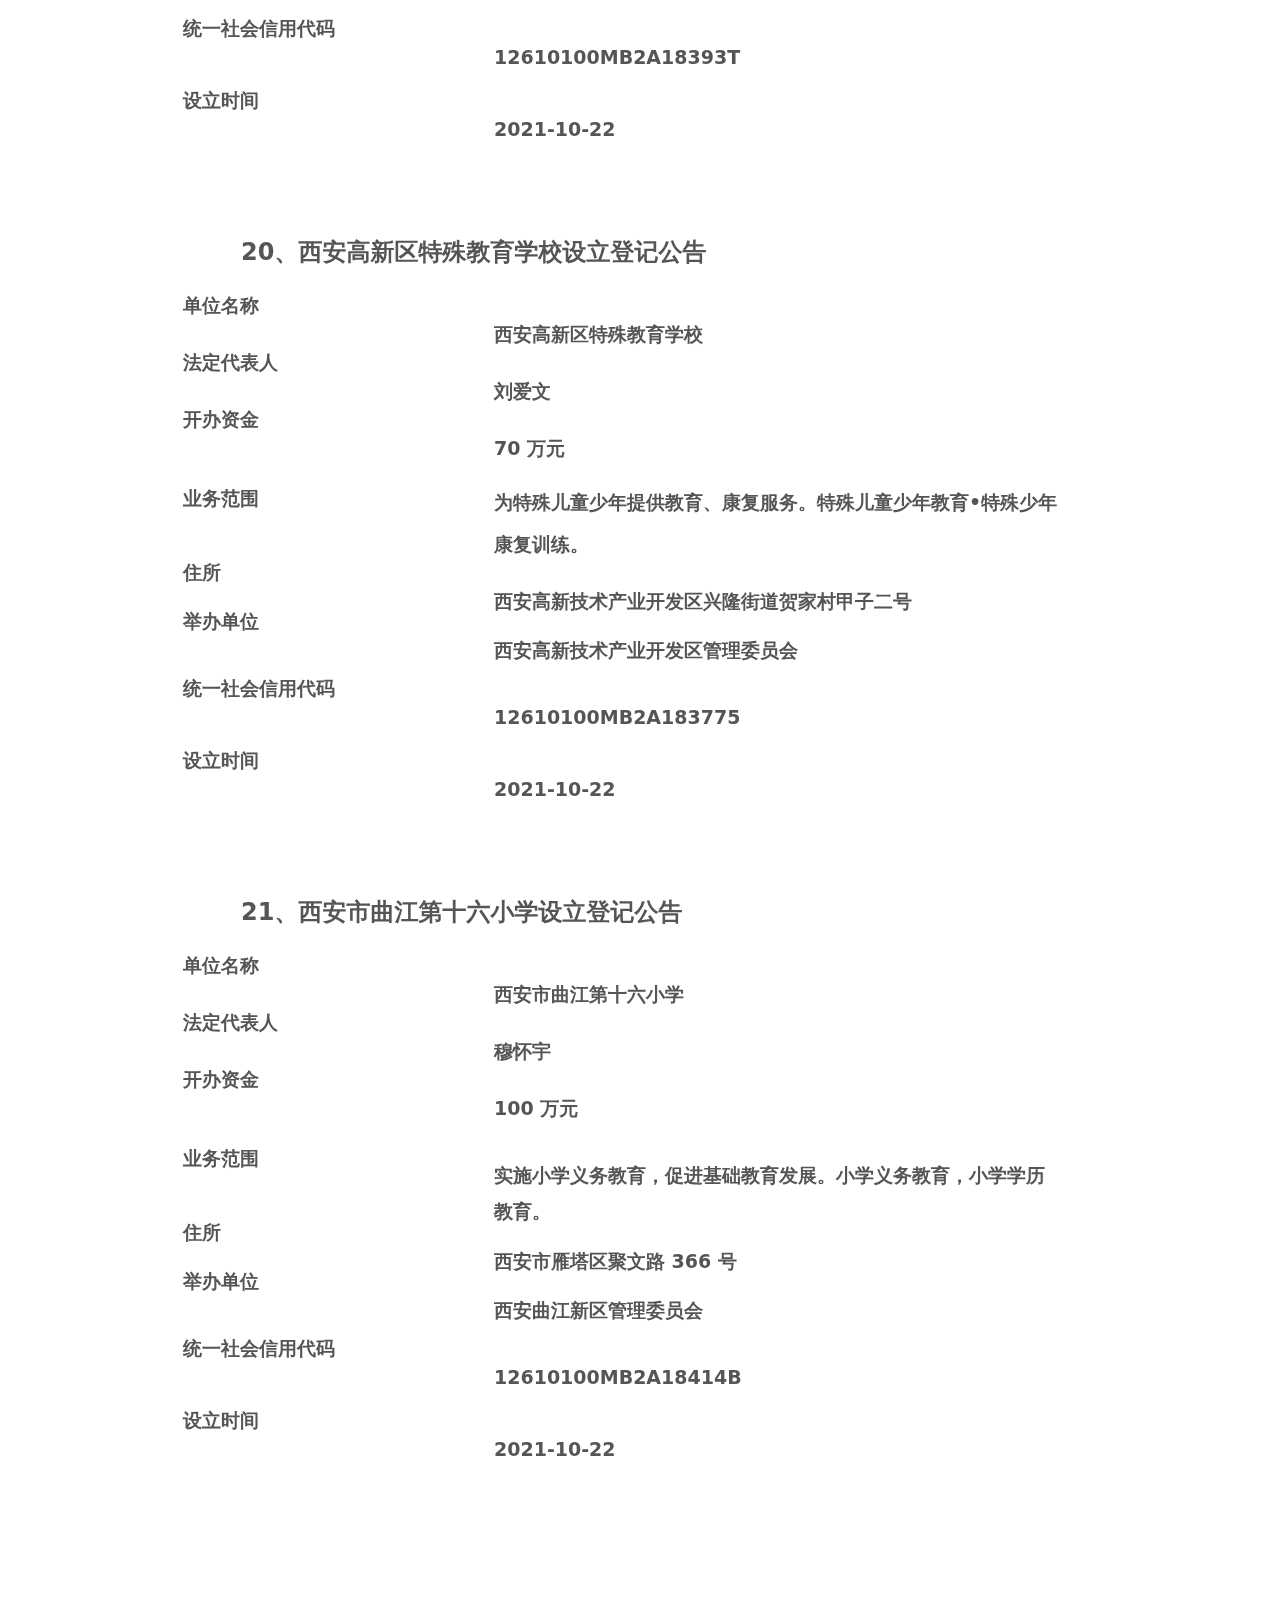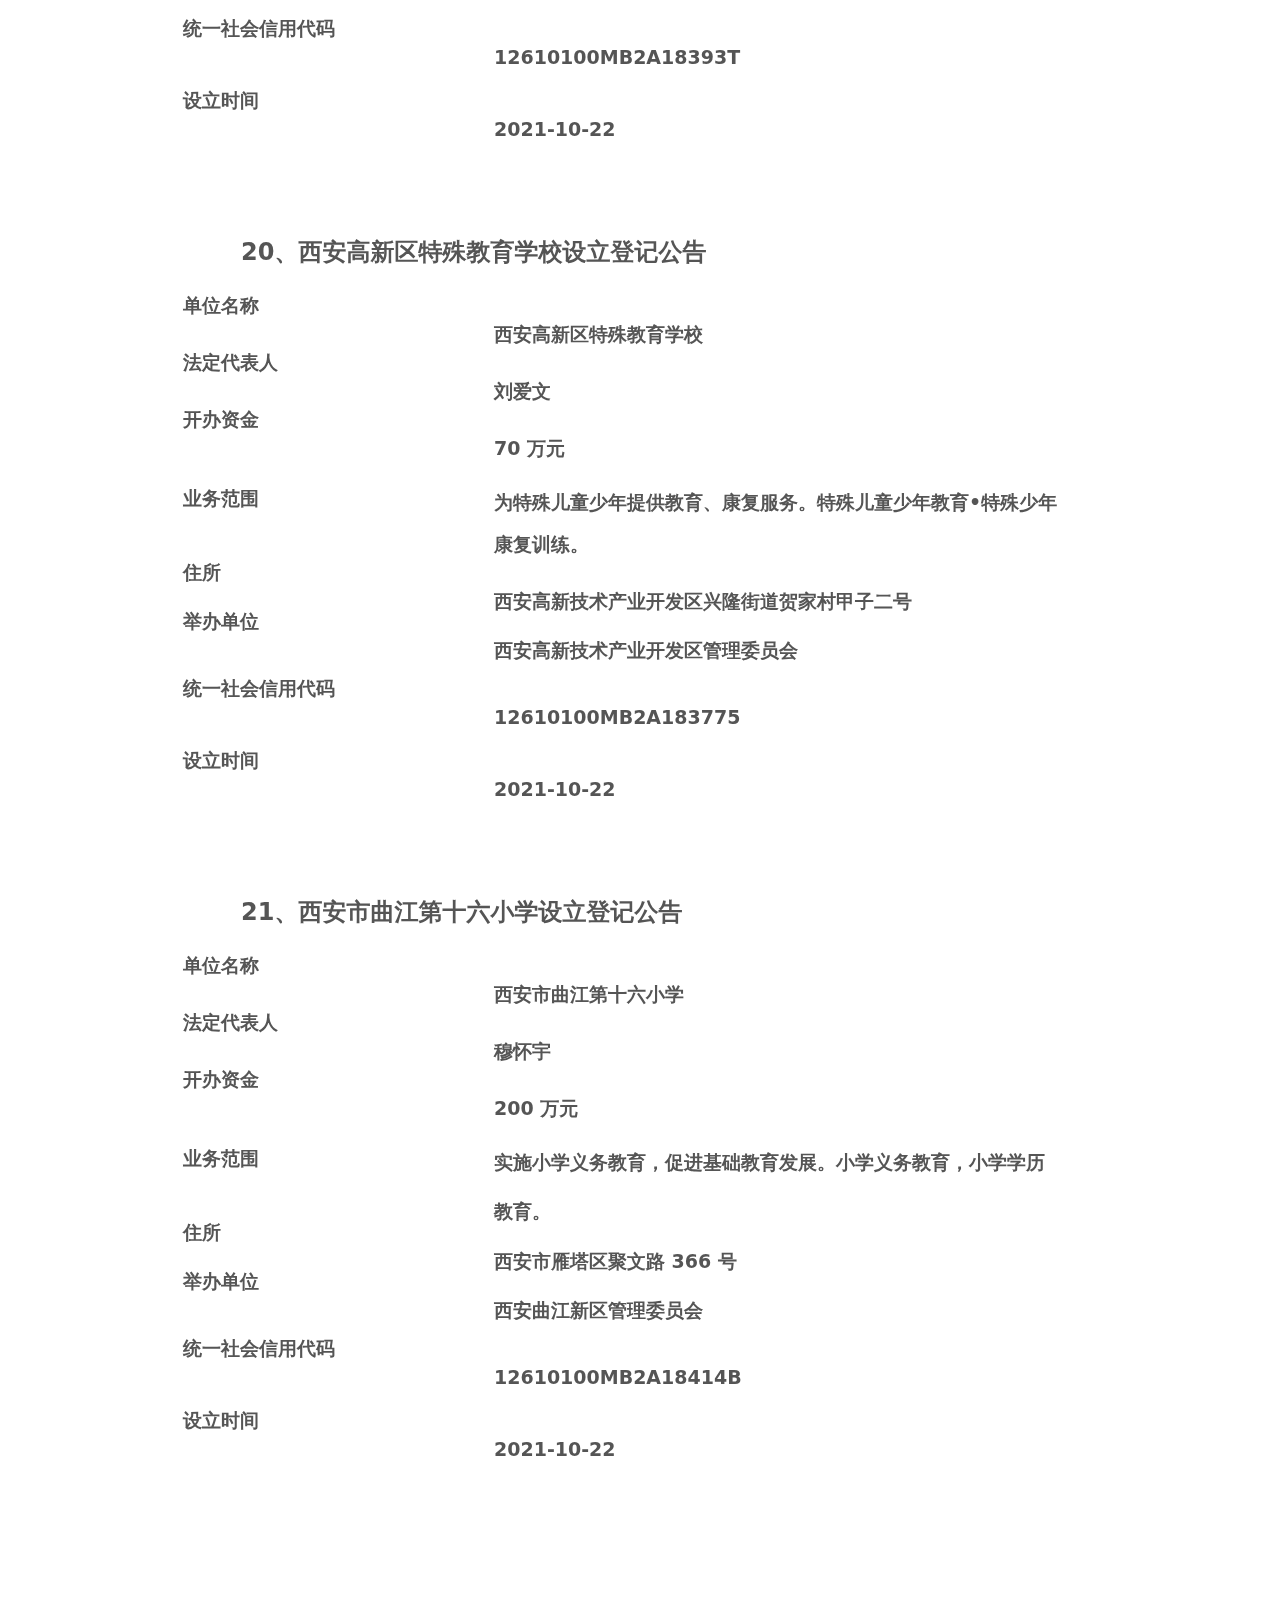"200 万元" span.val { text: 200 -> 100 }
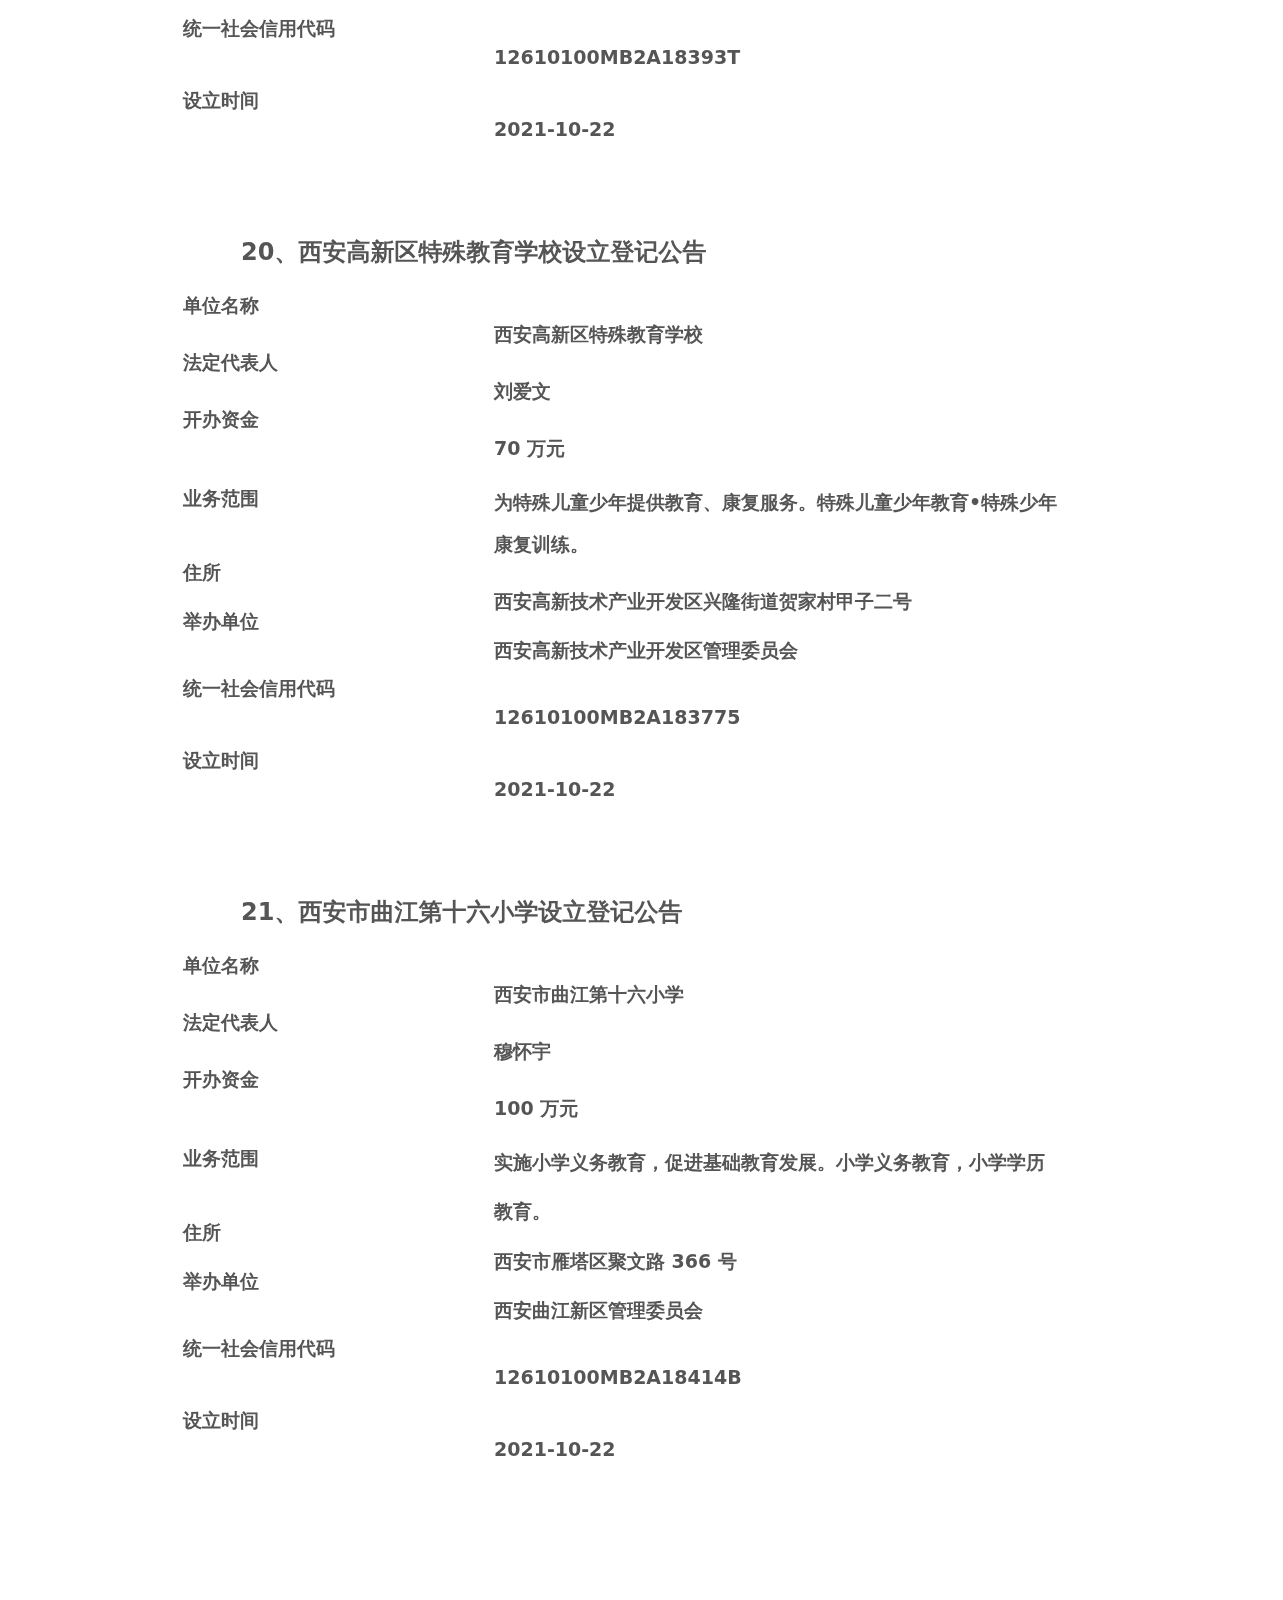"实施小学义务教育，促进基础教育发展。小学义务教育，小学学历" span.val { top: 0px -> 13px }
